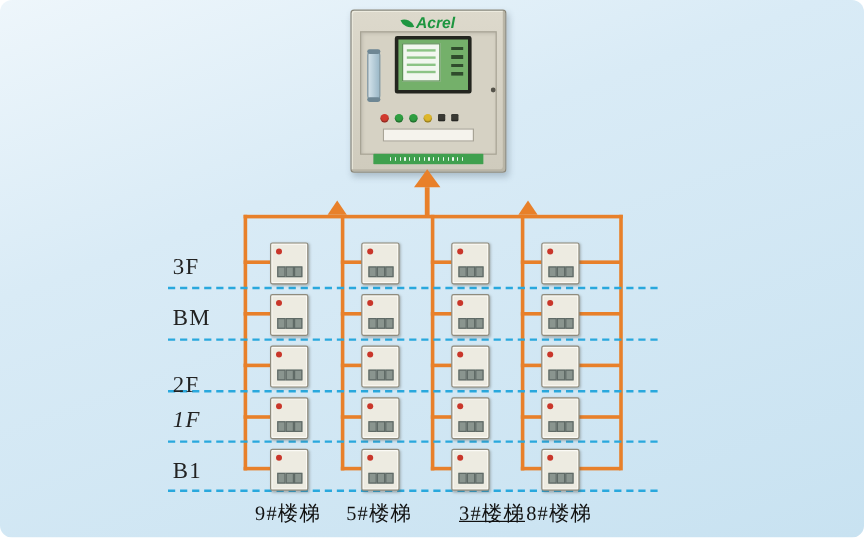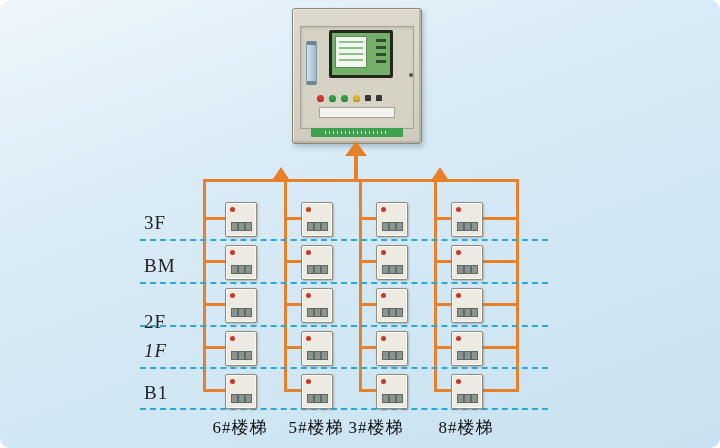"Acrel" div.logo { html: none -> <div> <span></span><span>Acrel</span> </div> }
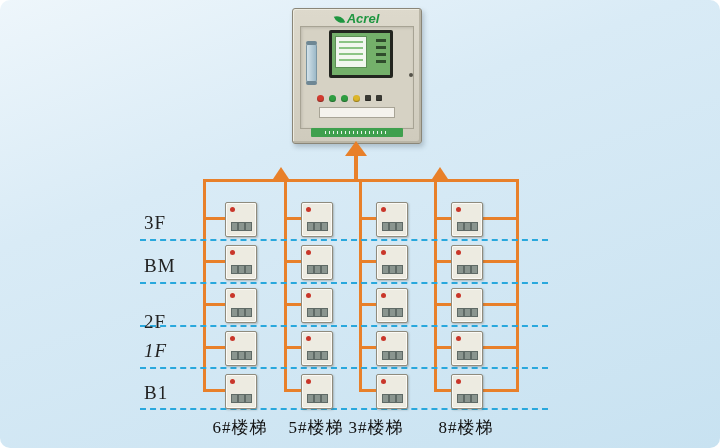"6#楼梯" div.stair-label { text: 6 -> 9 }
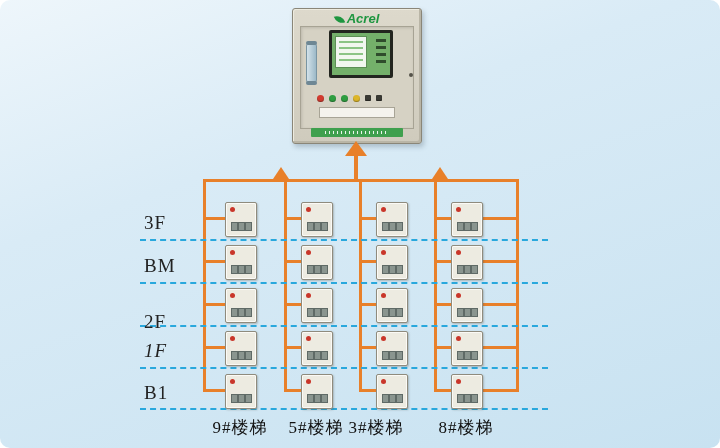"3#楼梯" div.stair-label { left: 326px -> 360px; text-decoration: none -> underline }
